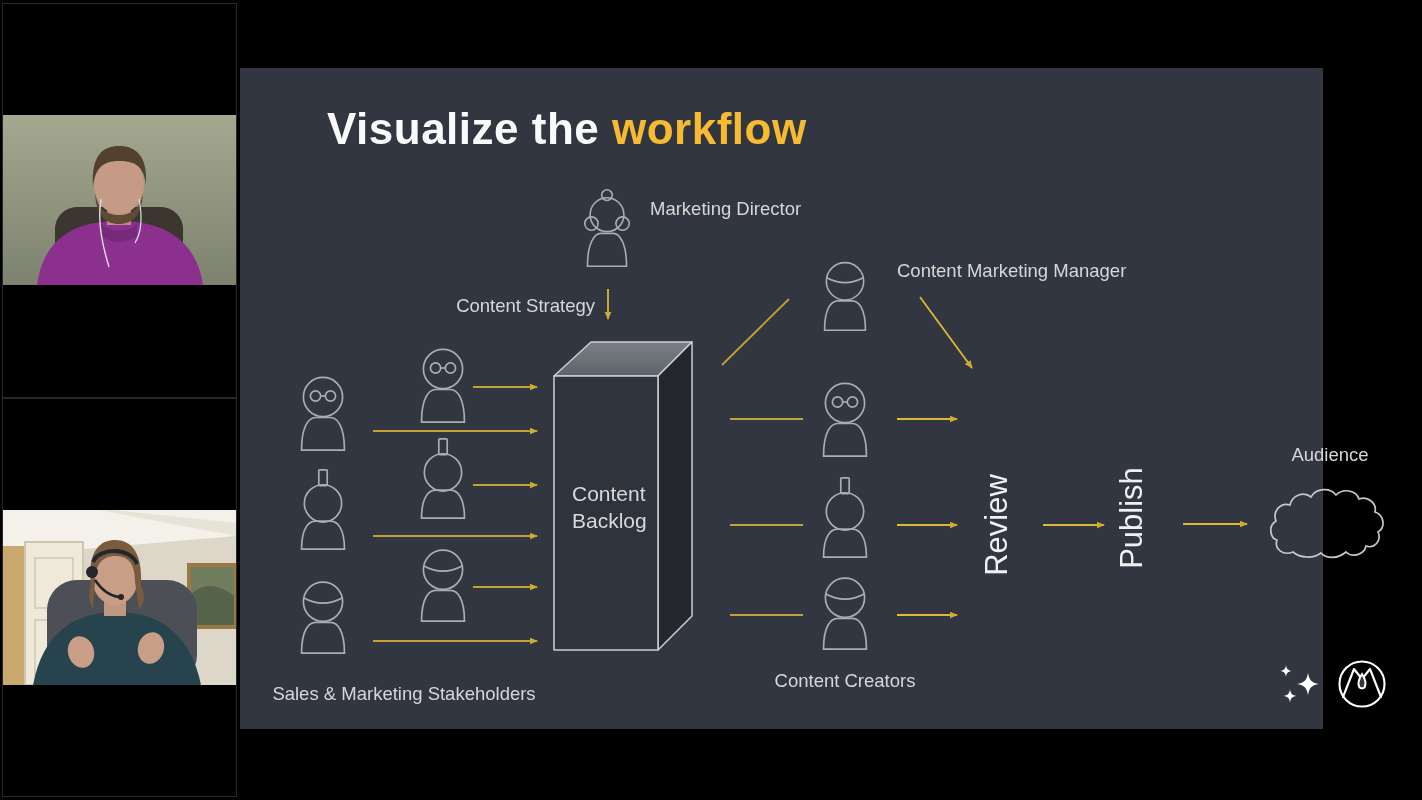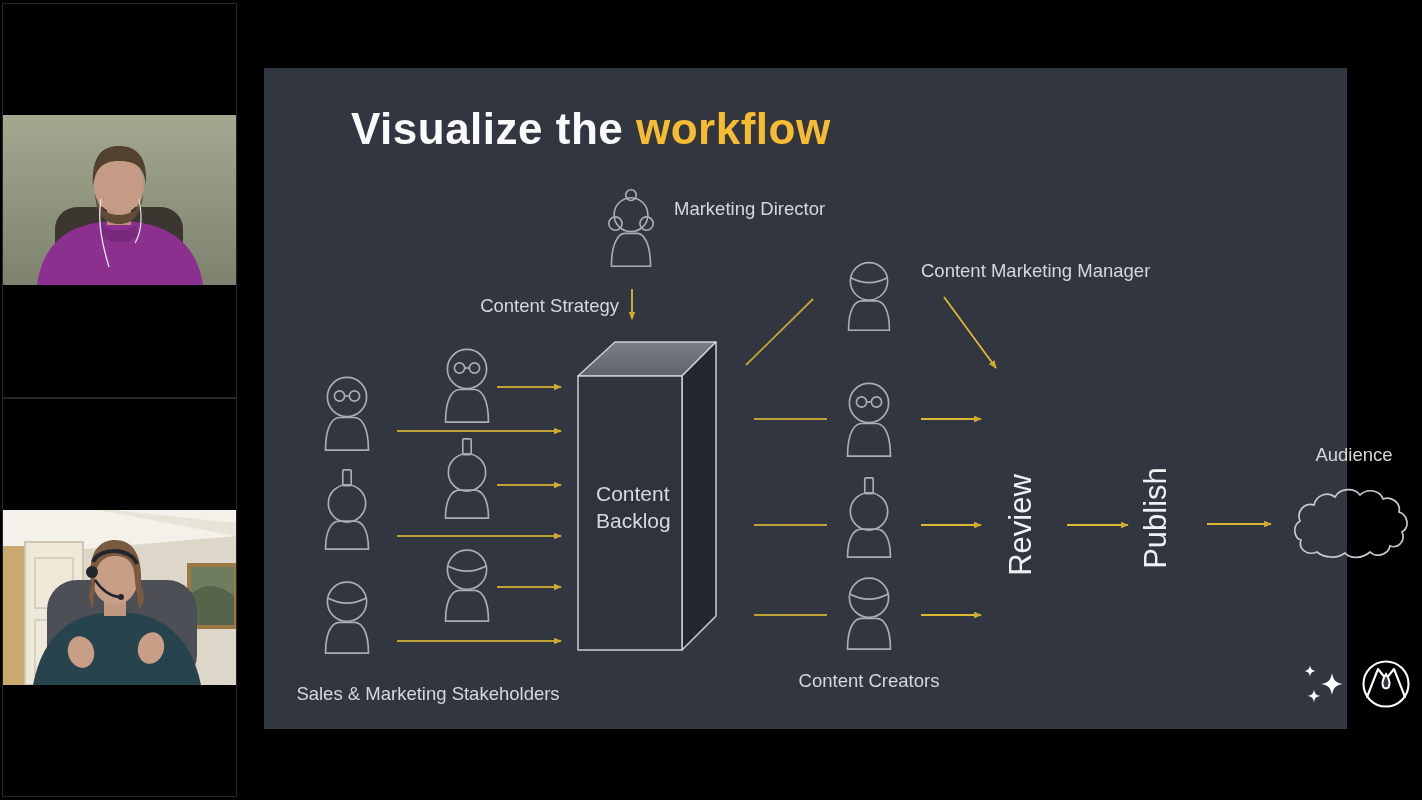"Visualize the workflow" .slide { margin-left: 24px -> none }
